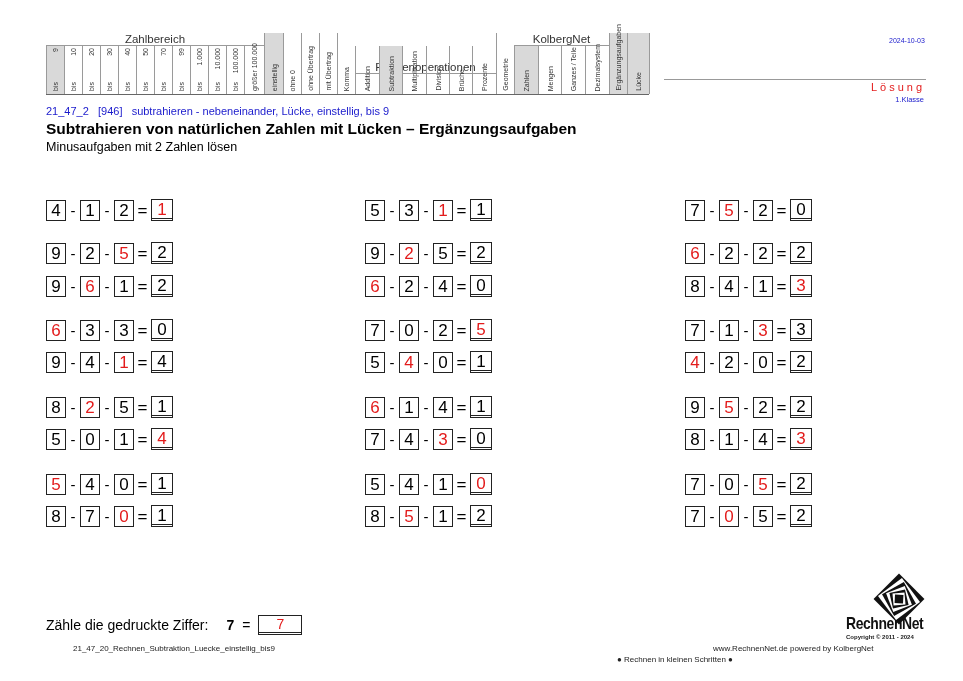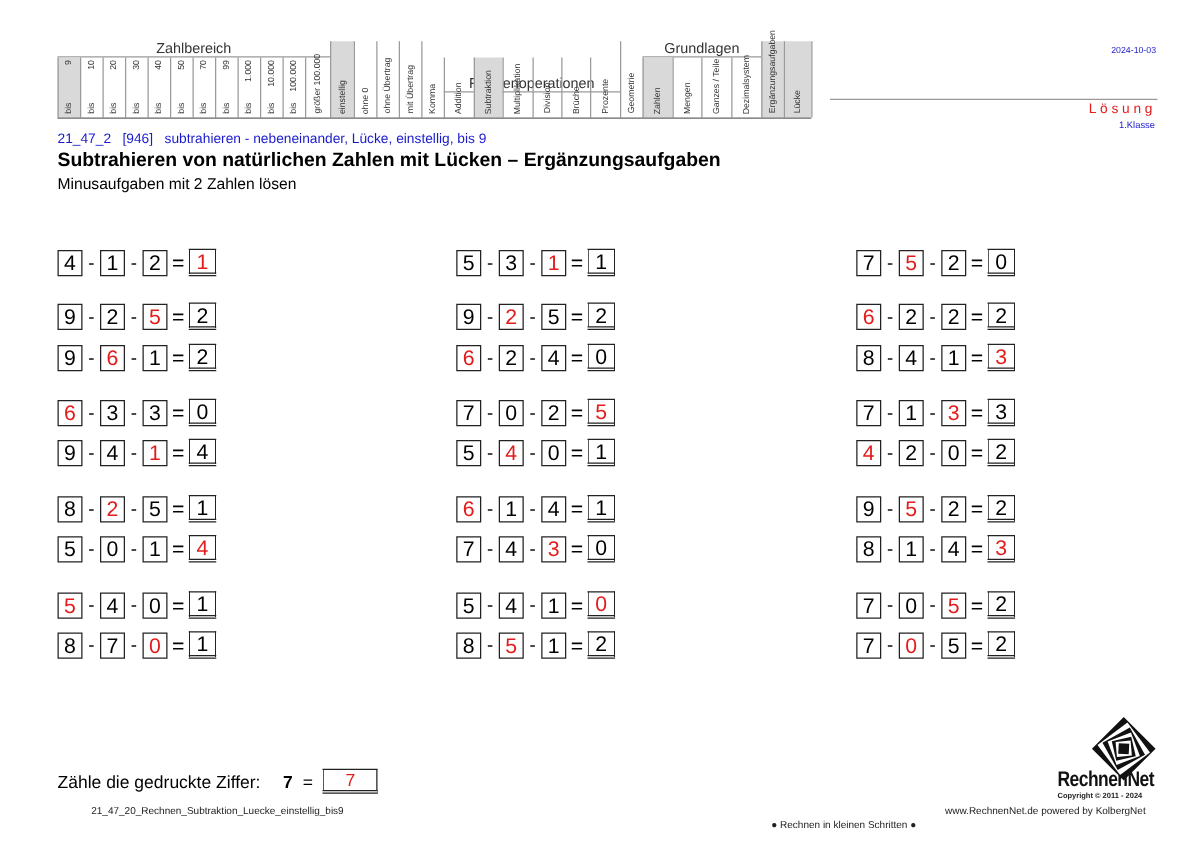"Grundlagen" div.grp-title { text: Grundlagen -> KolbergNet }
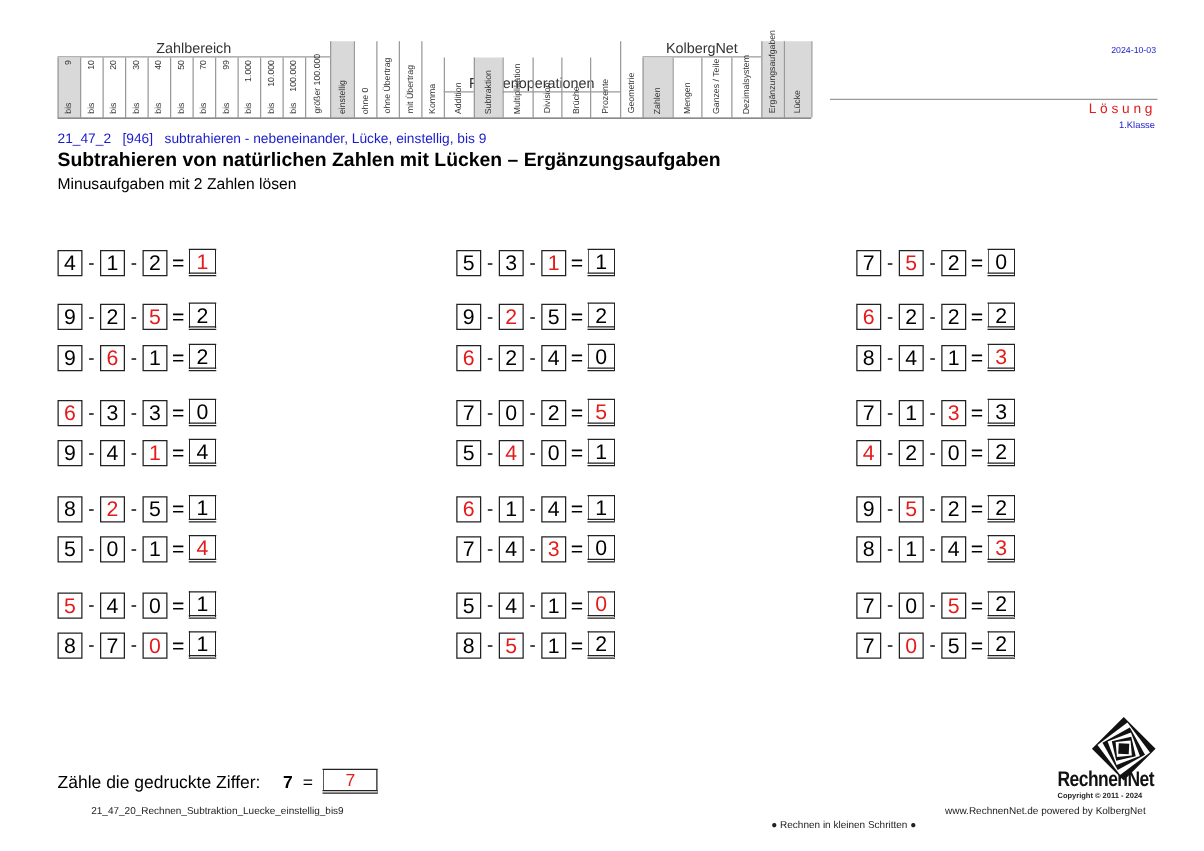"www.RechnenNet.de powered by KolbergNet" .site { left: 756px -> 713px }
